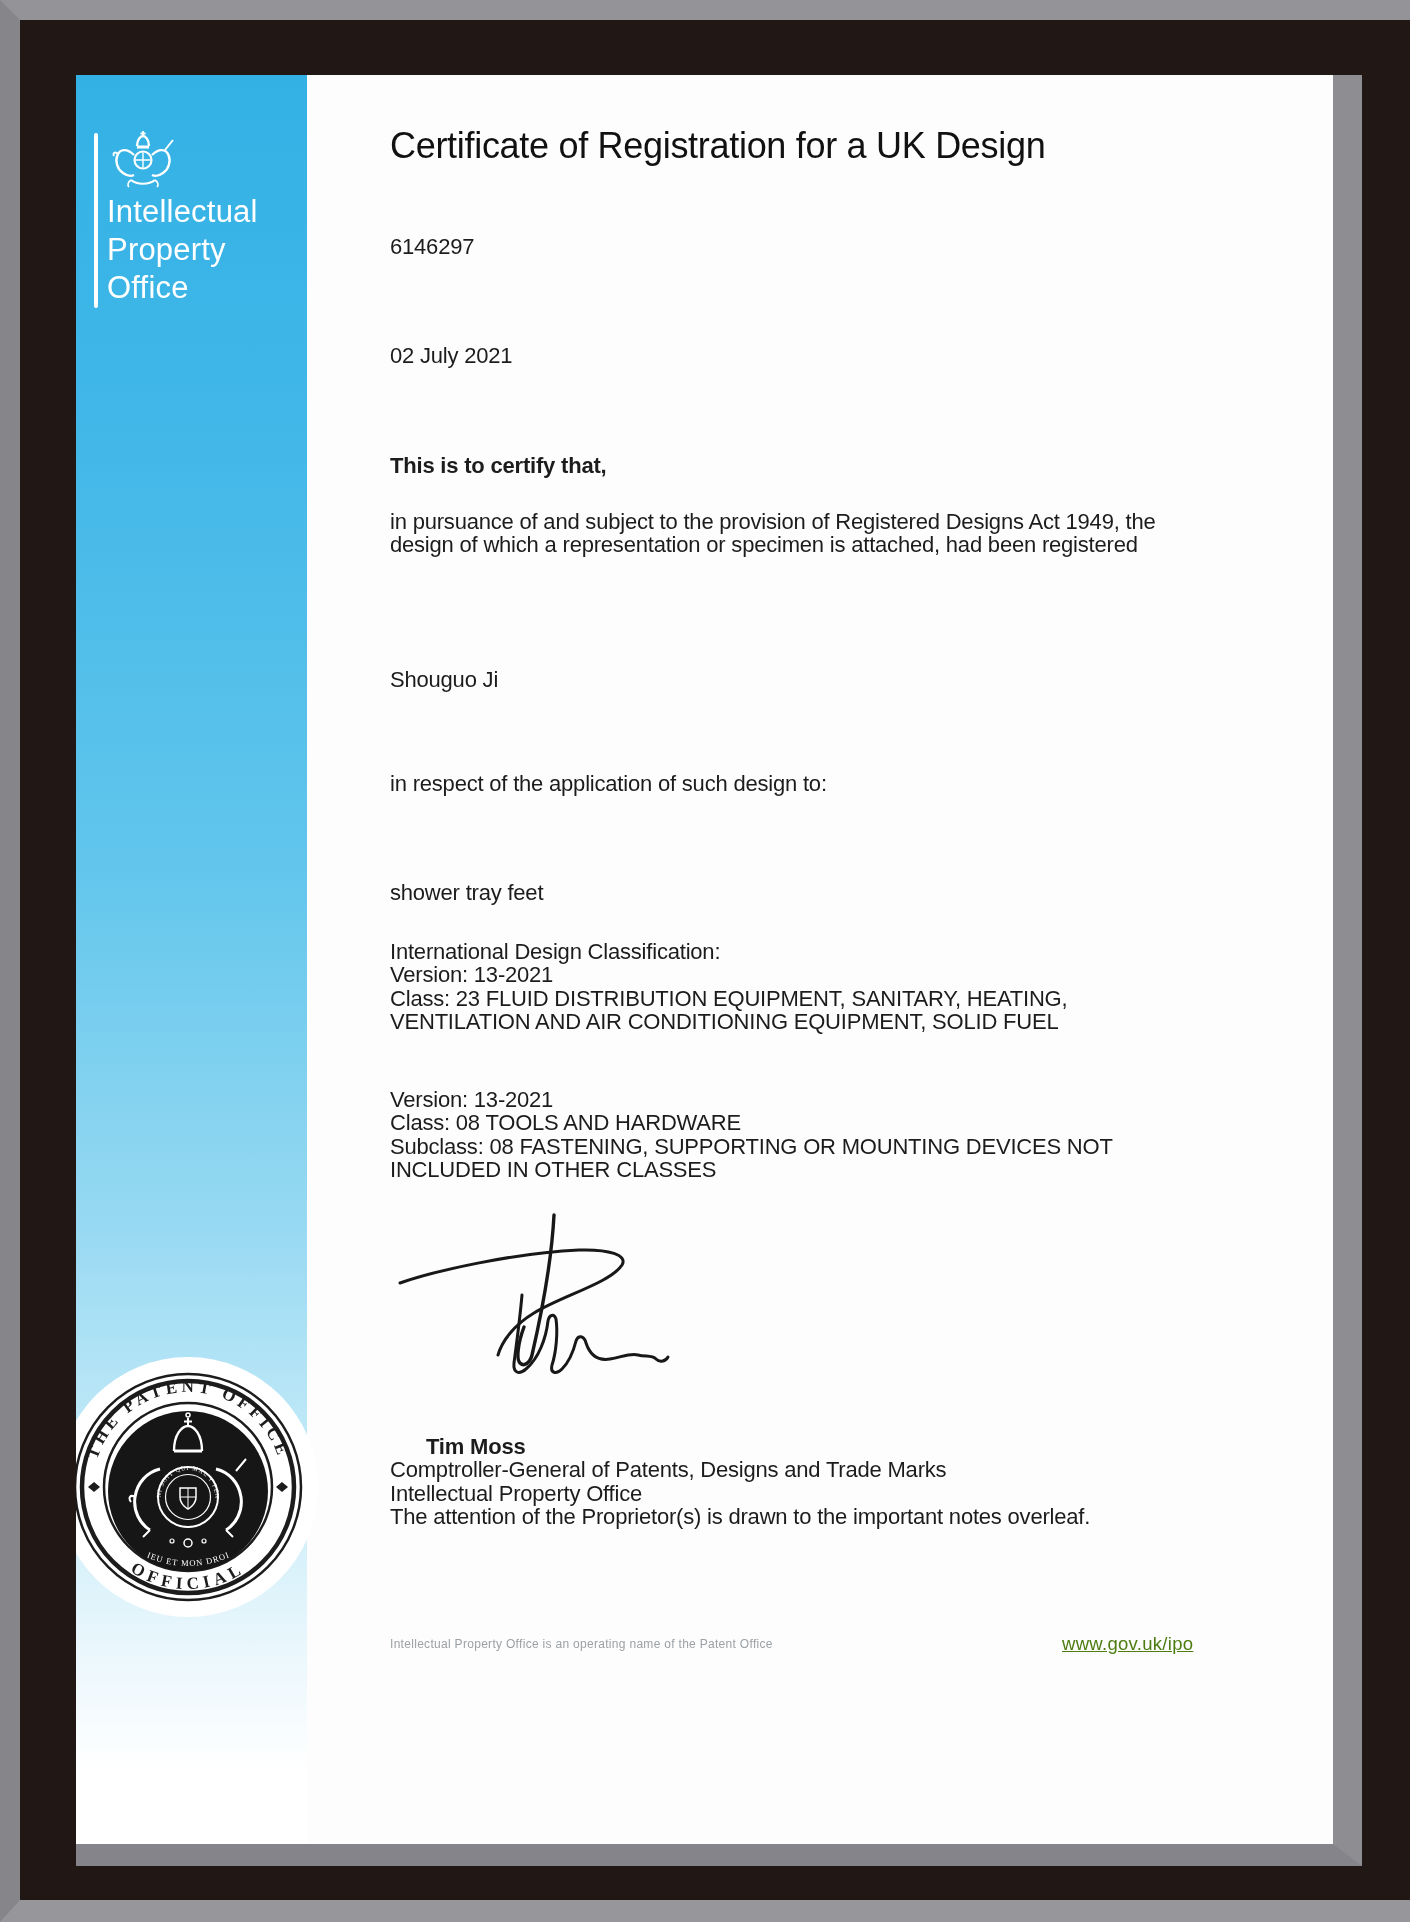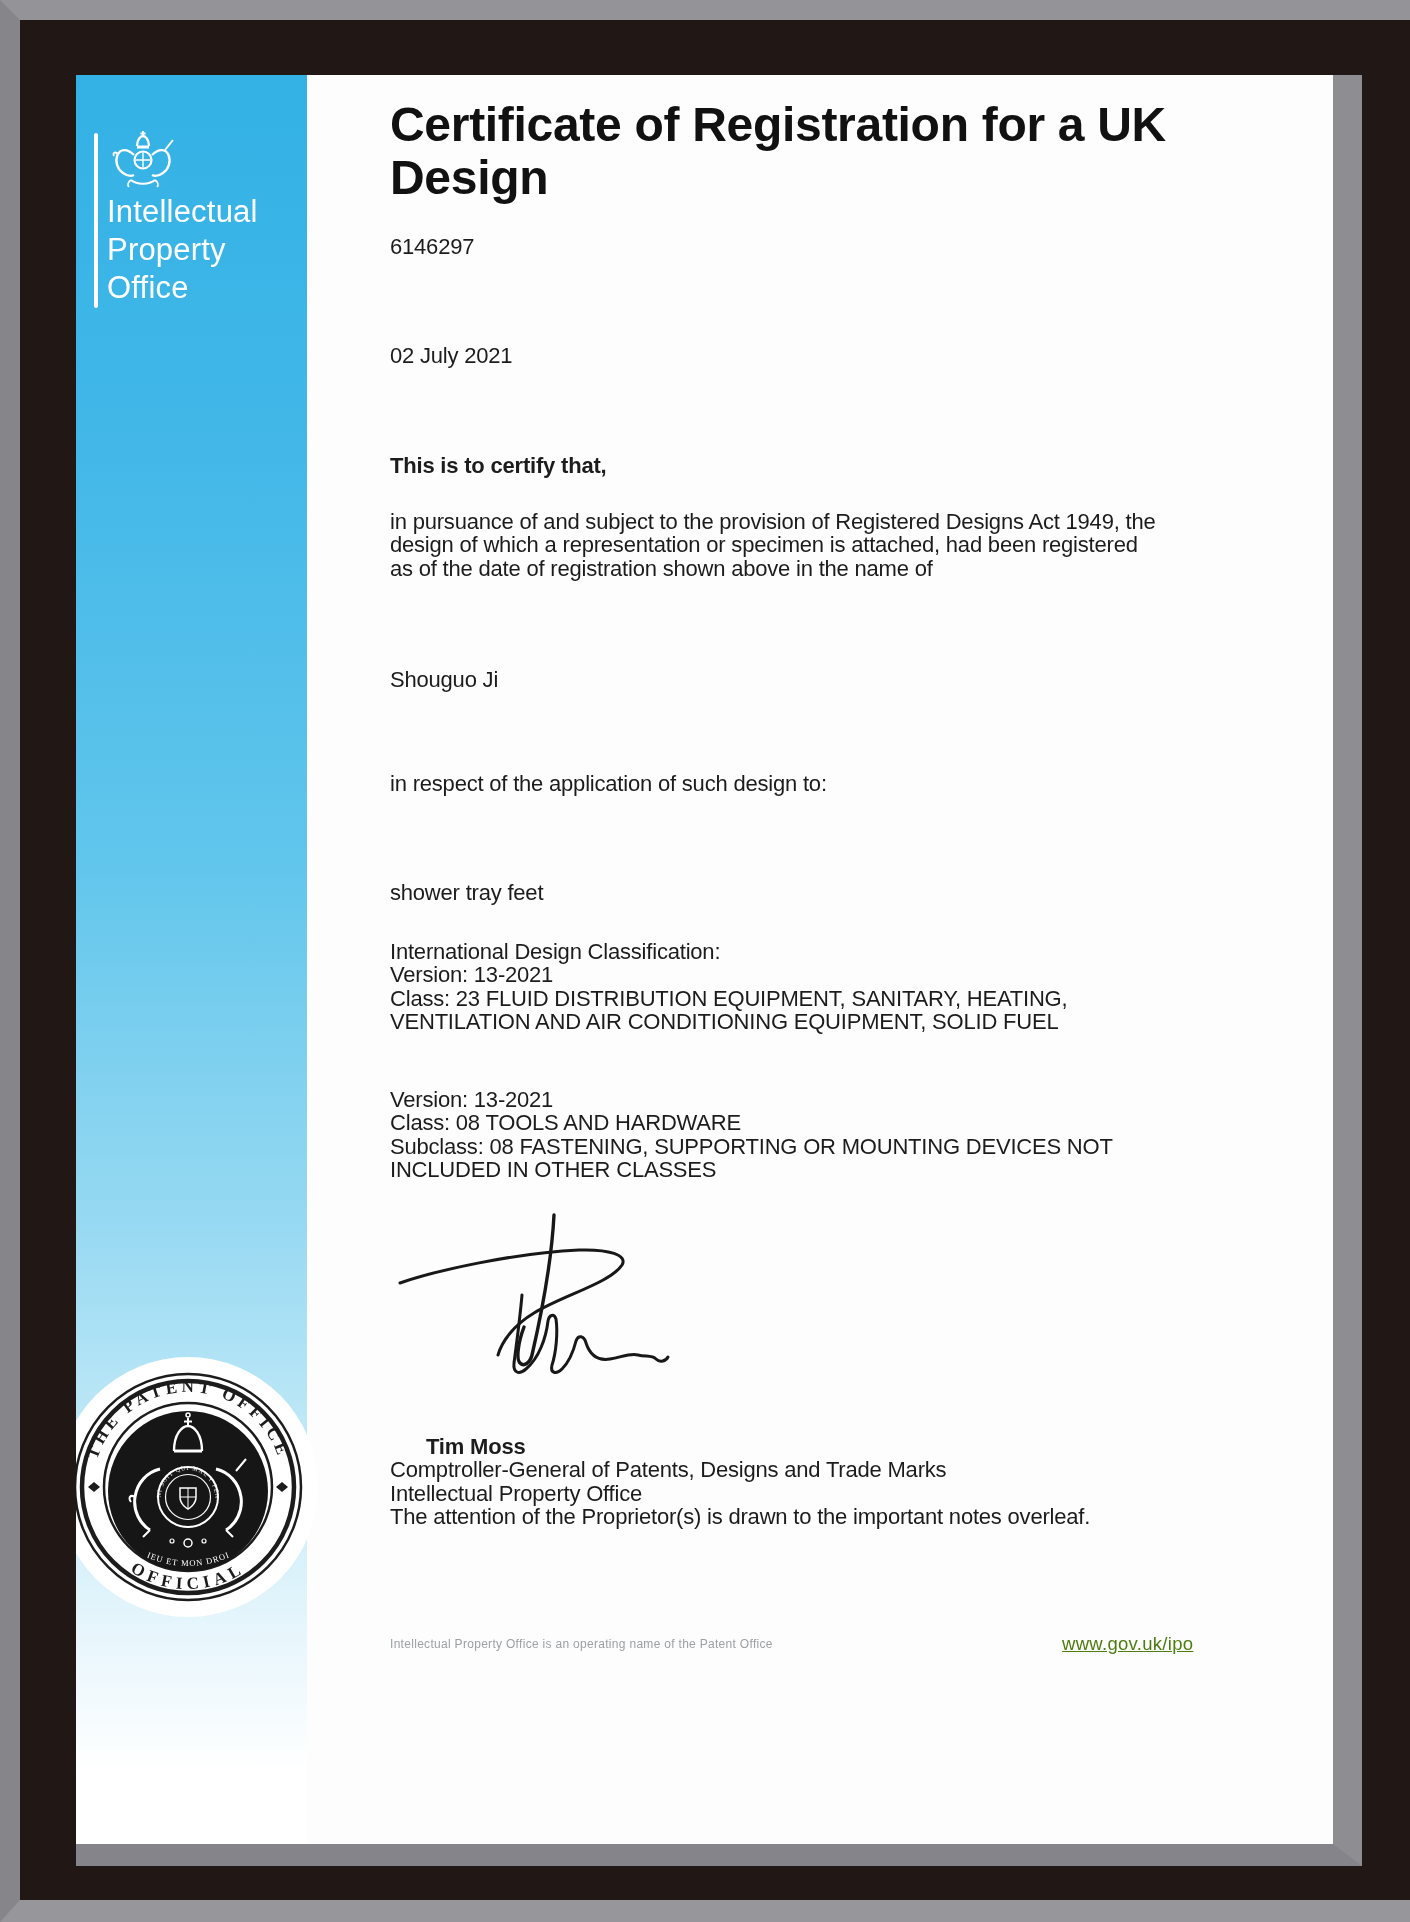"Certificate of Registration for a" .title { font-size: 48px -> 36px; font-weight: bold -> normal; top: 24px -> 51px }
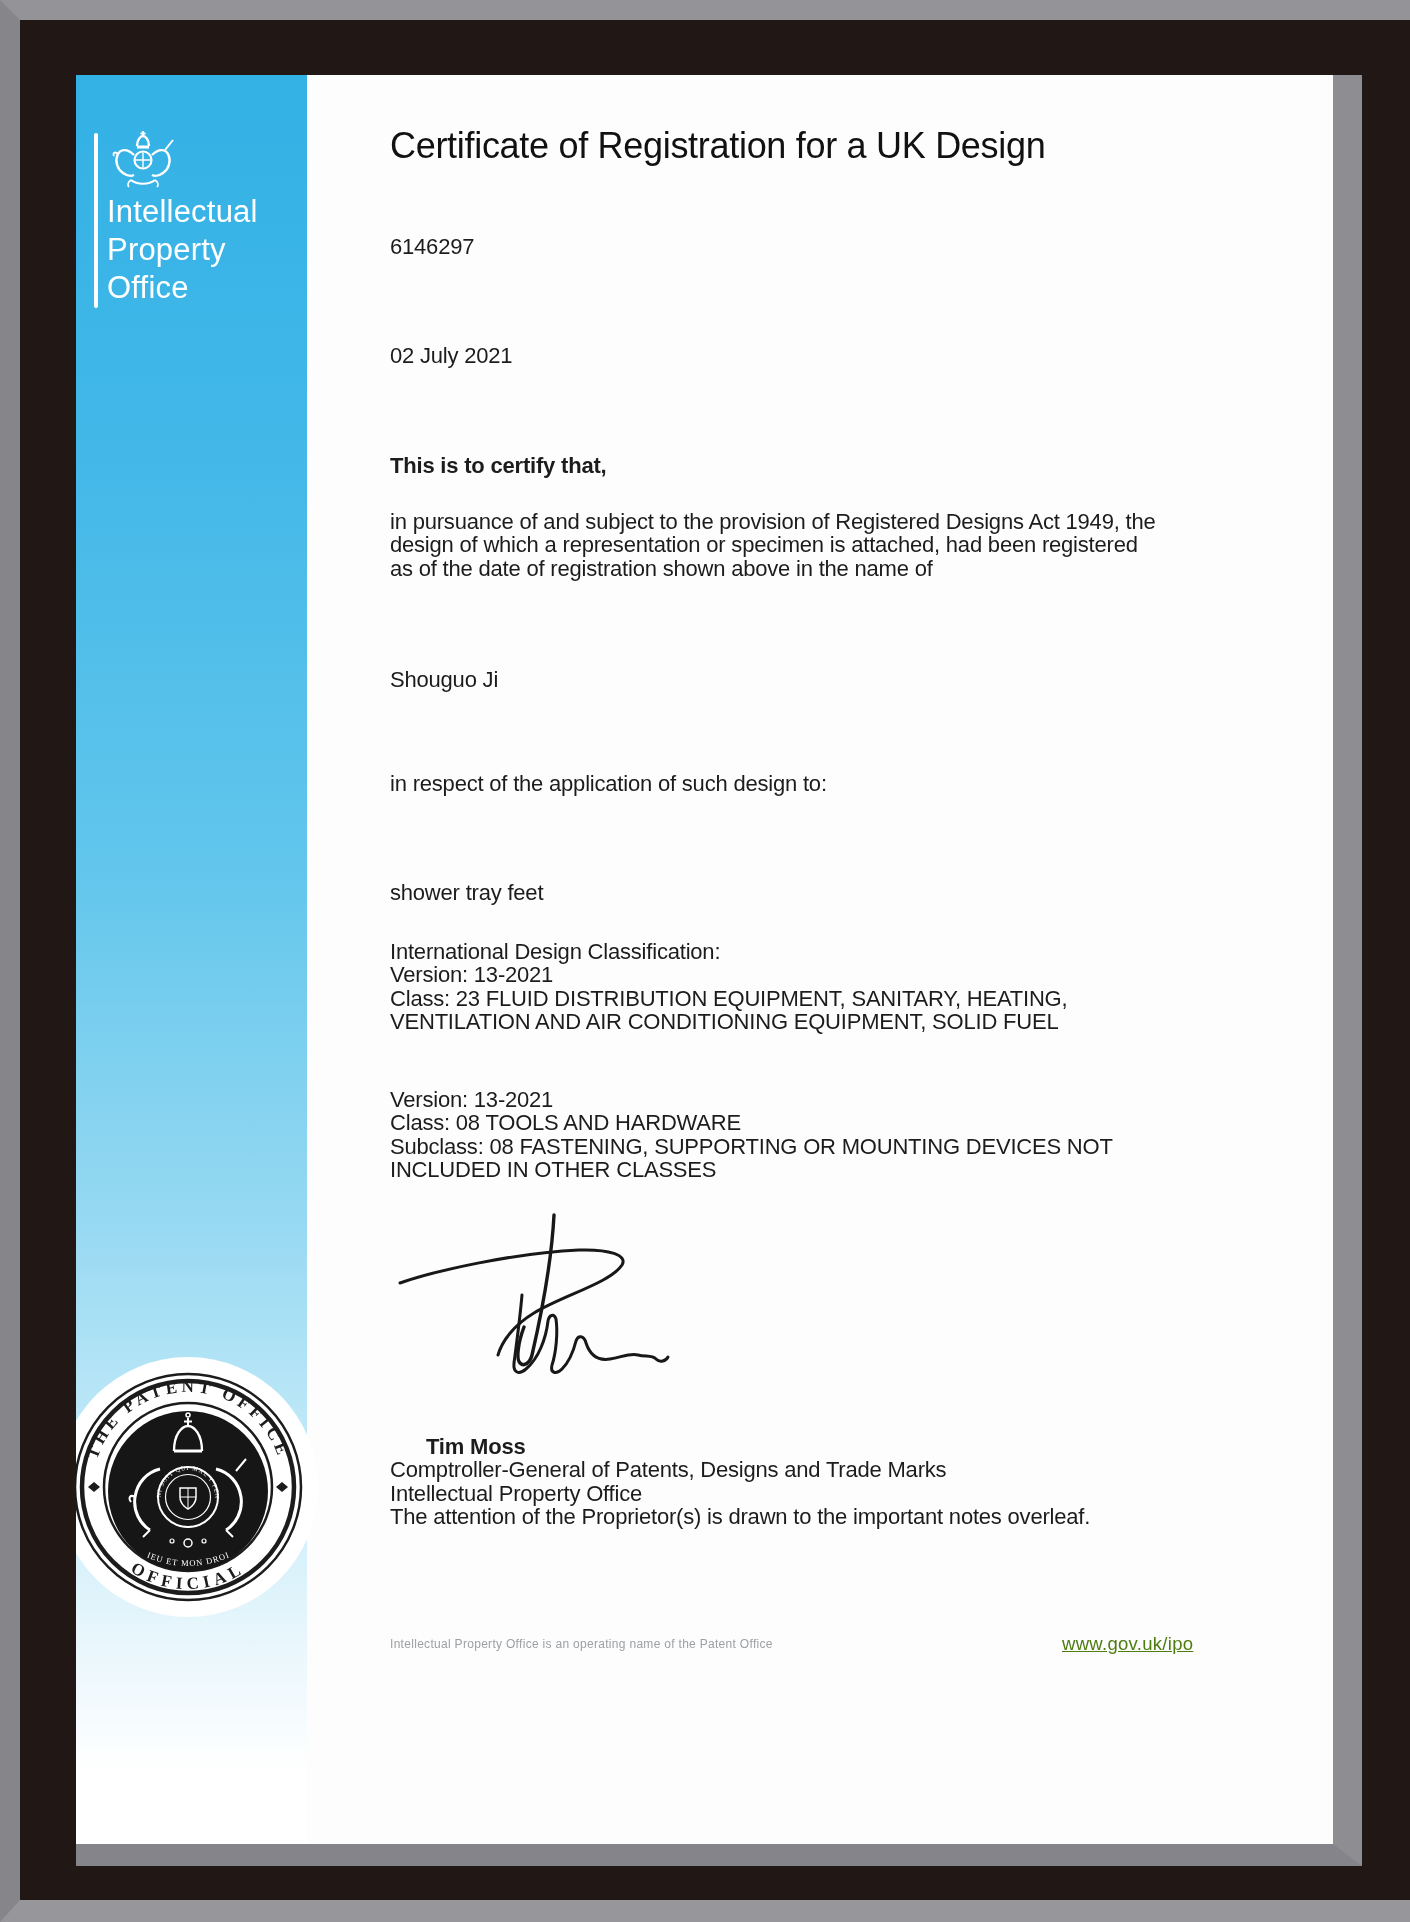"as of the date of" div { html: <div>as of the date of registration shown above in the name of</div> -> none }
